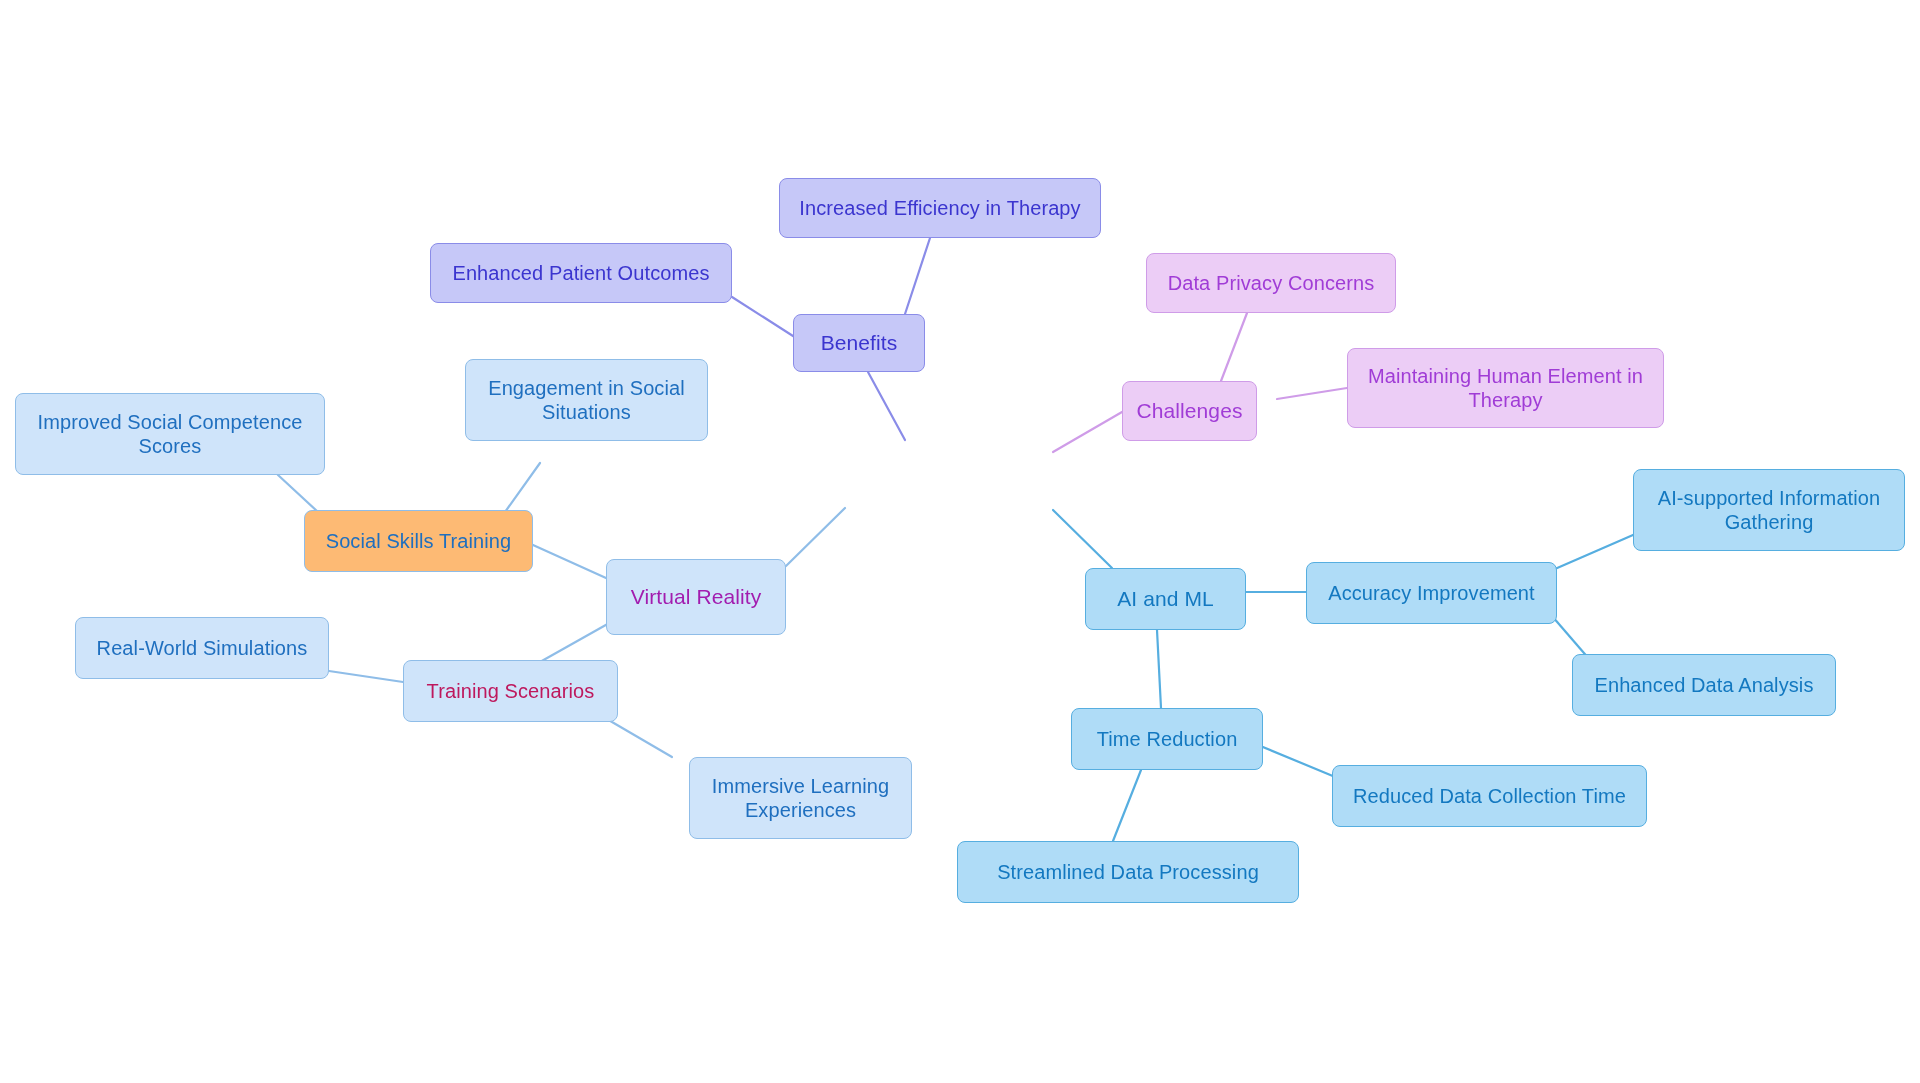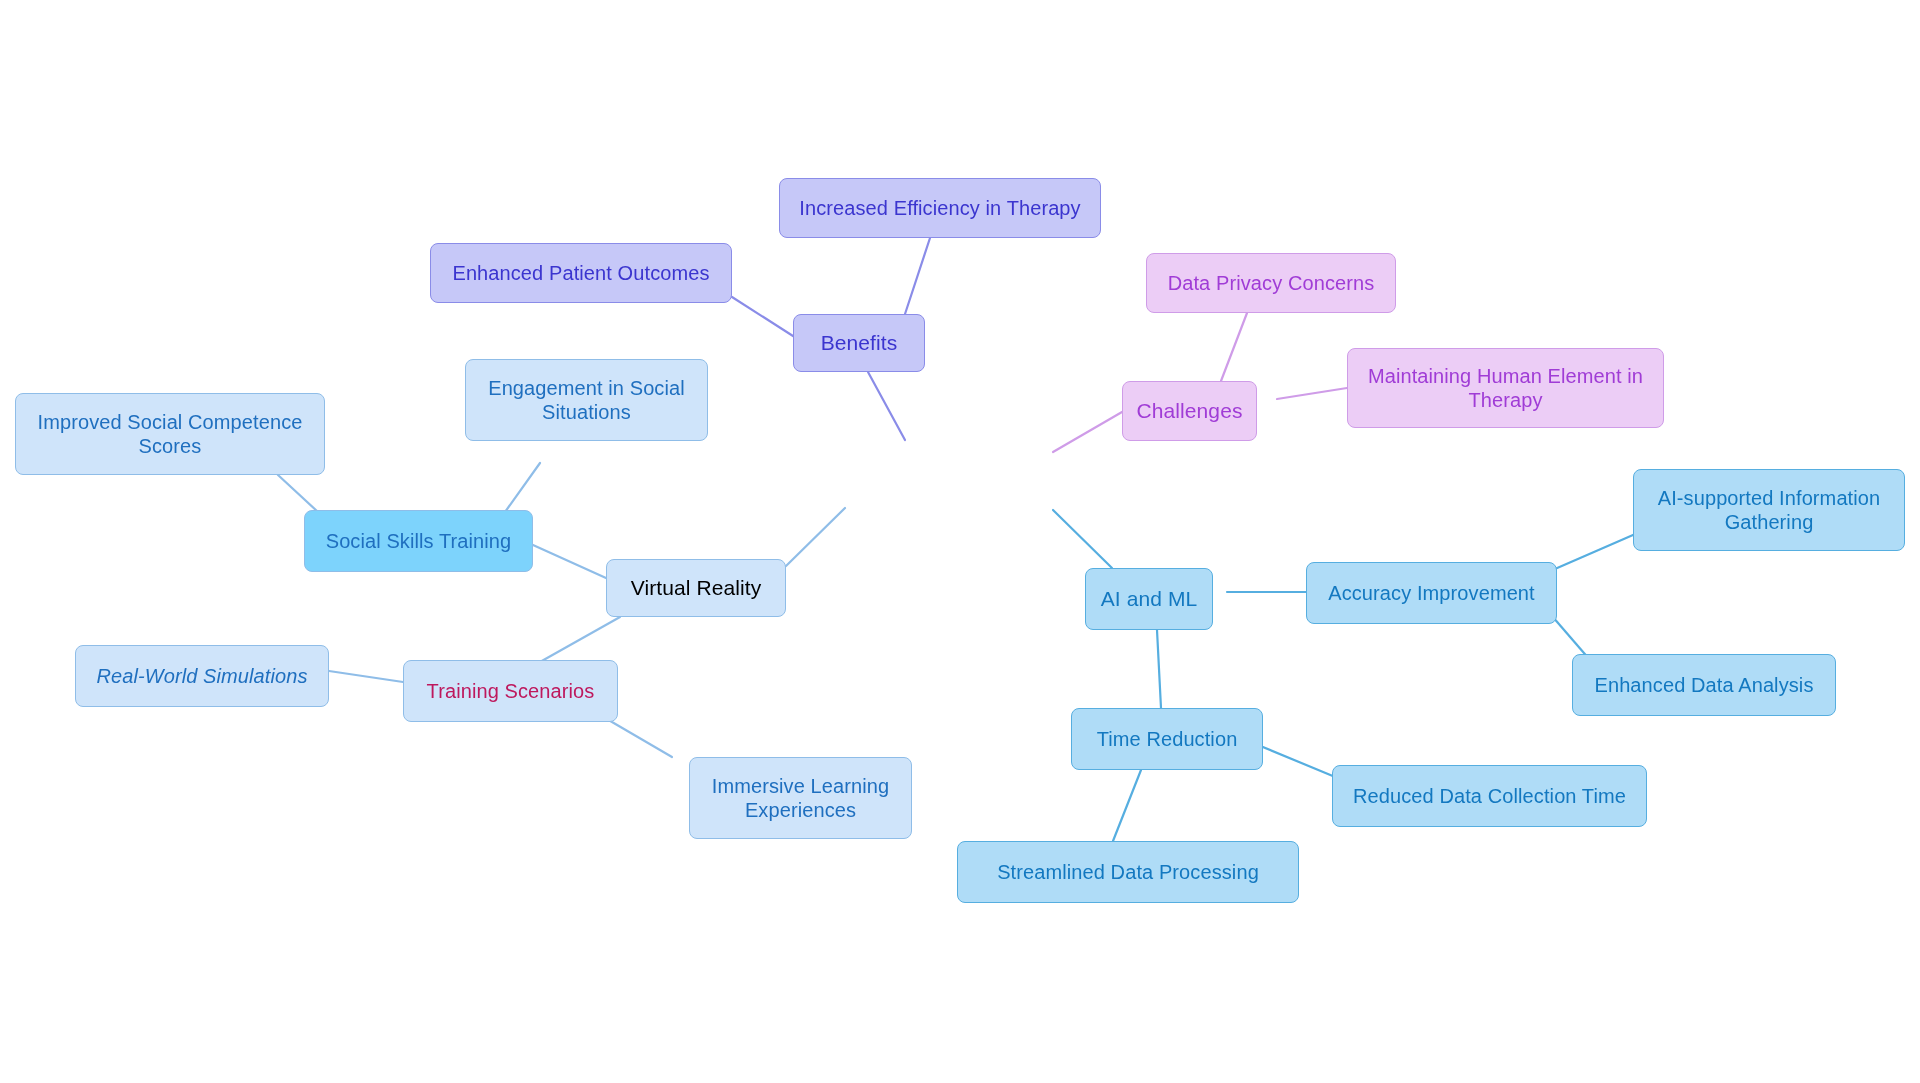"Social Skills Training" div.node { background: #7dd3fc -> #fdba74 }
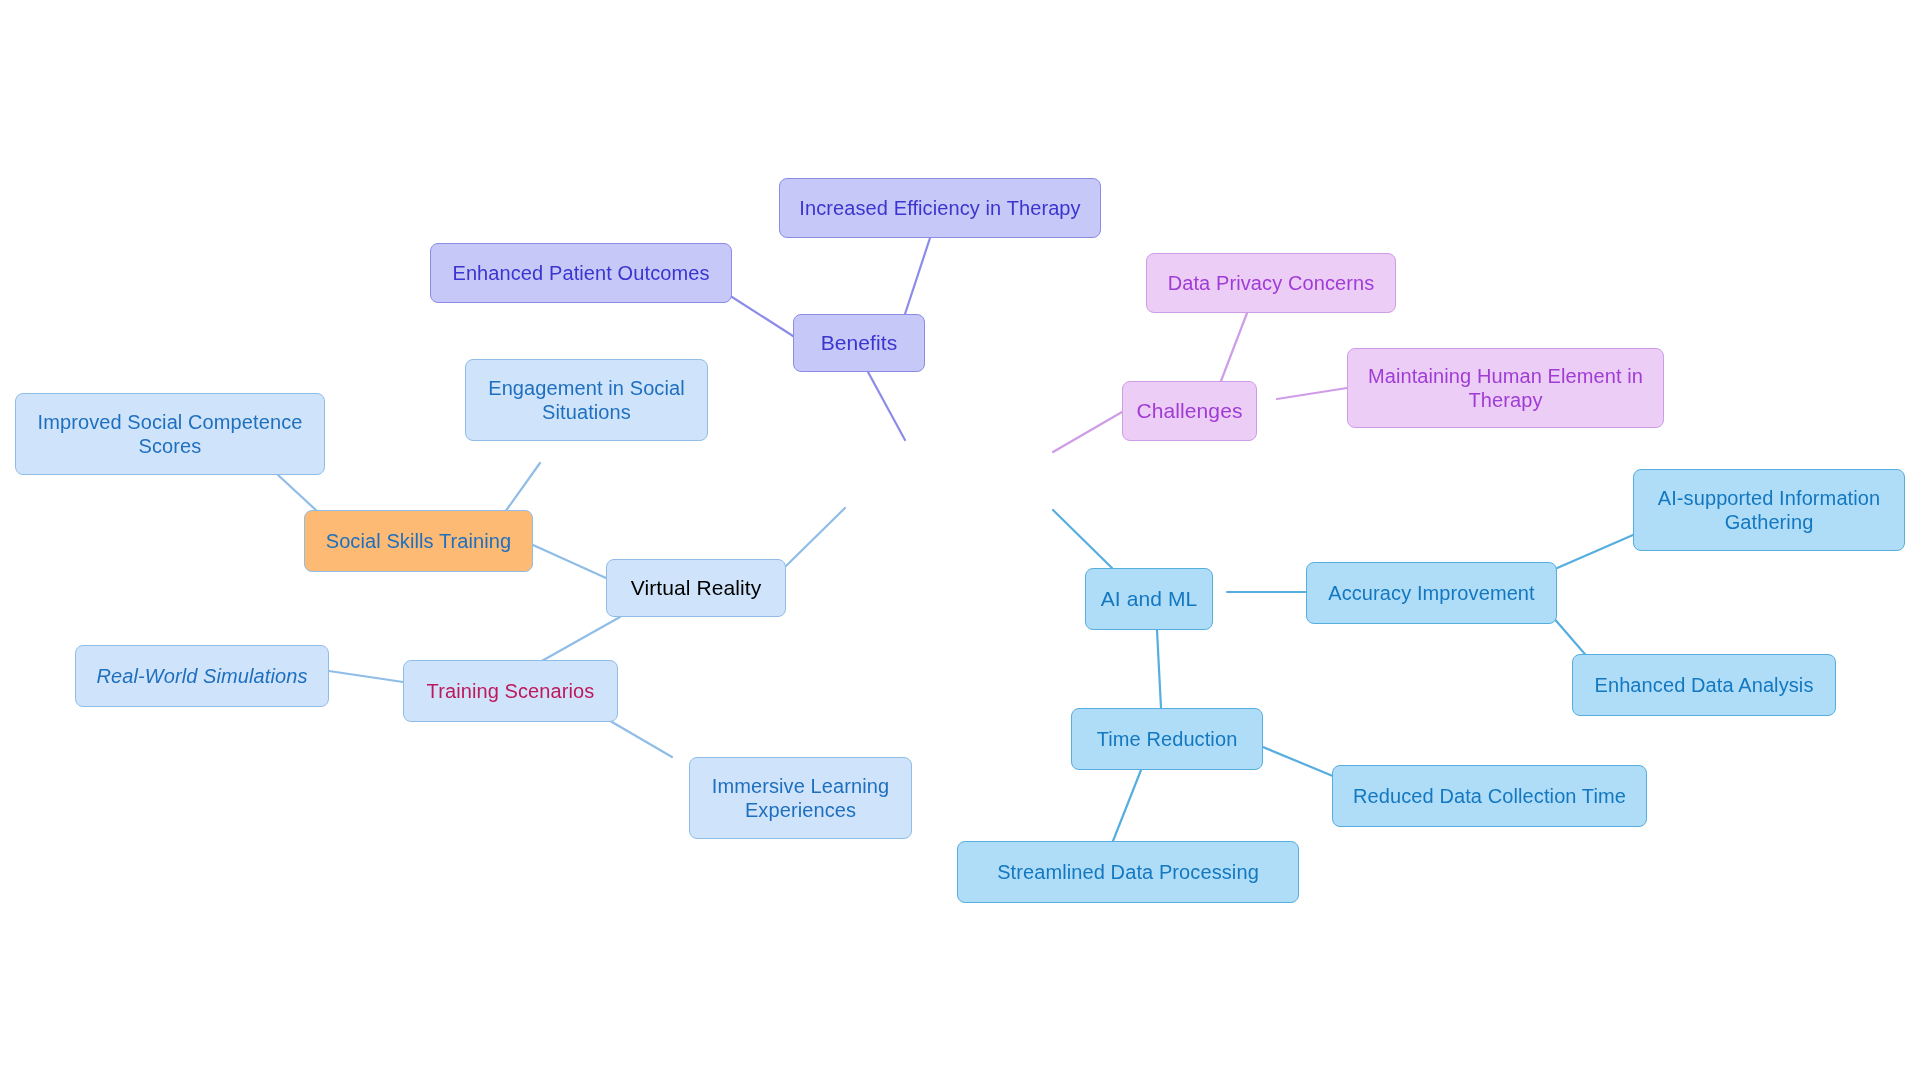"Virtual Reality" div.node { color: #000000 -> #a21caf; height: 58px -> 76px }
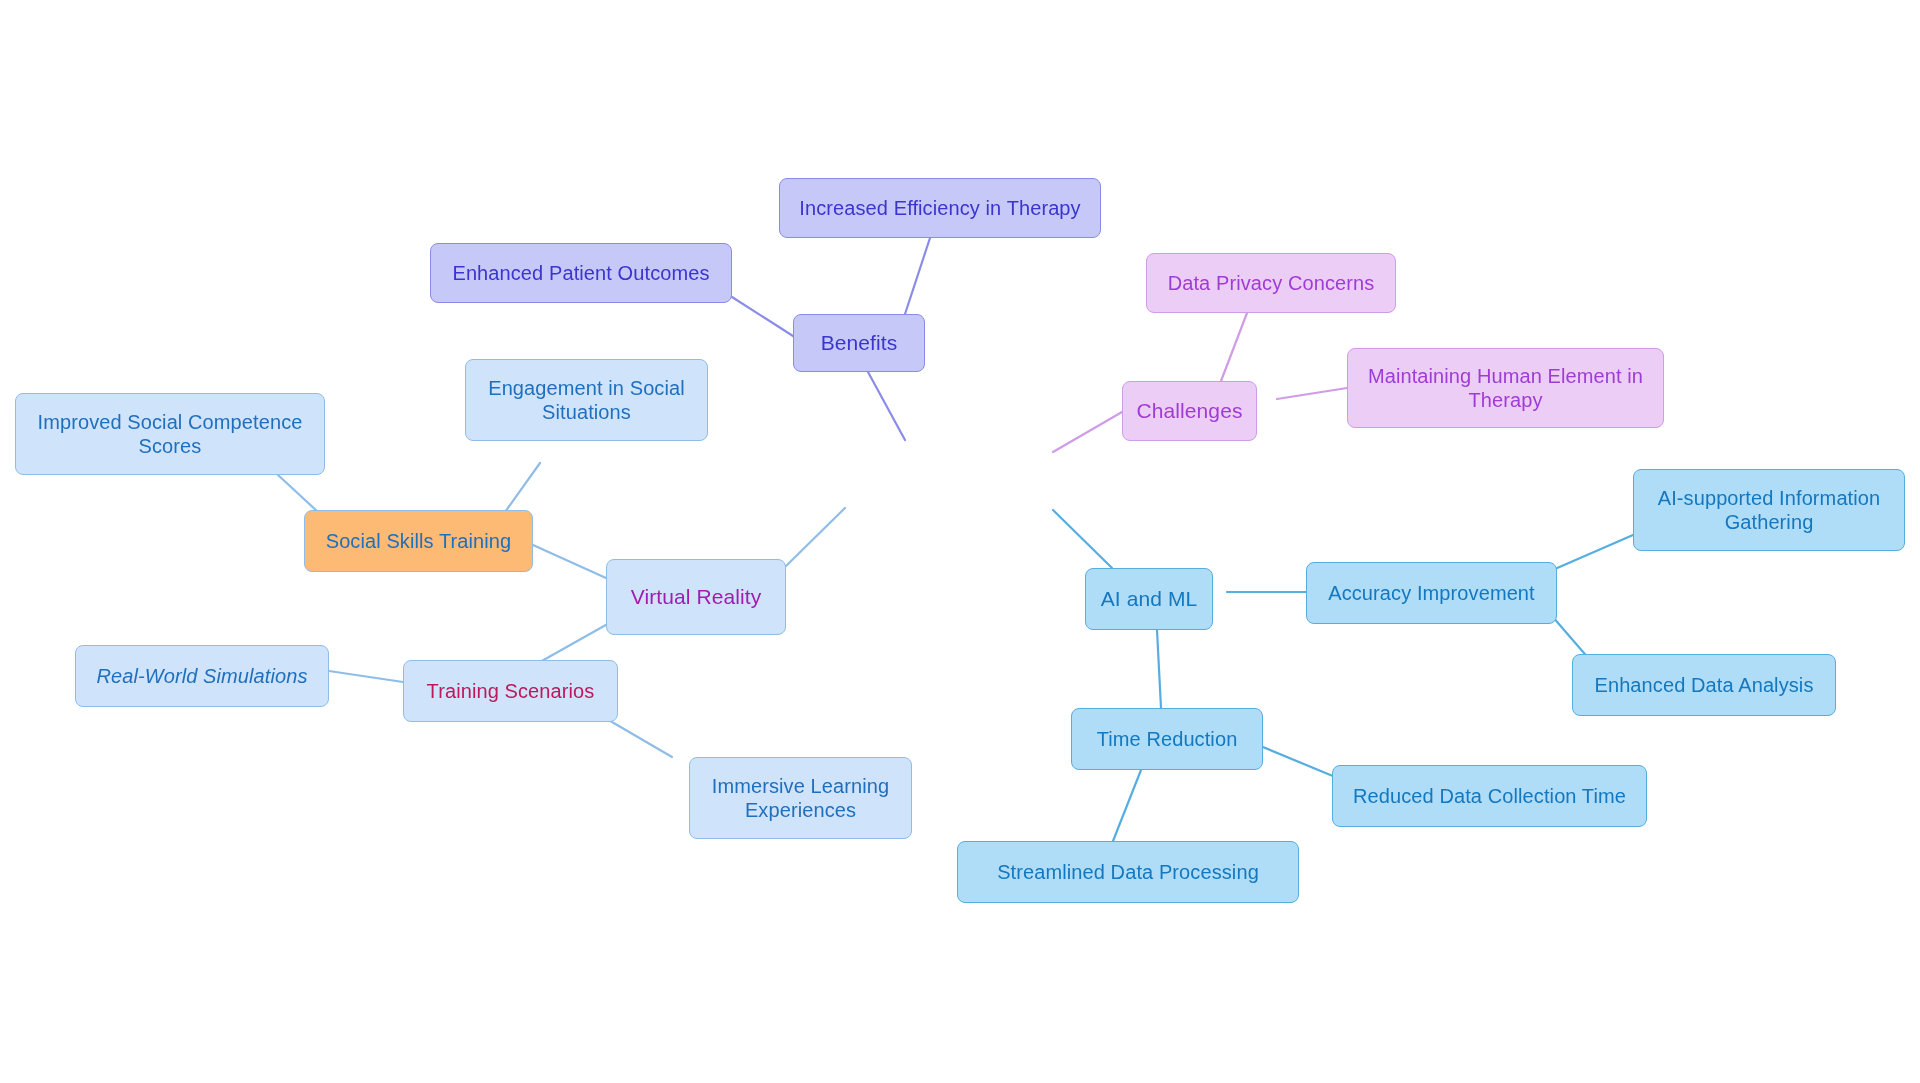"AI and ML" div.node { width: 128px -> 161px }
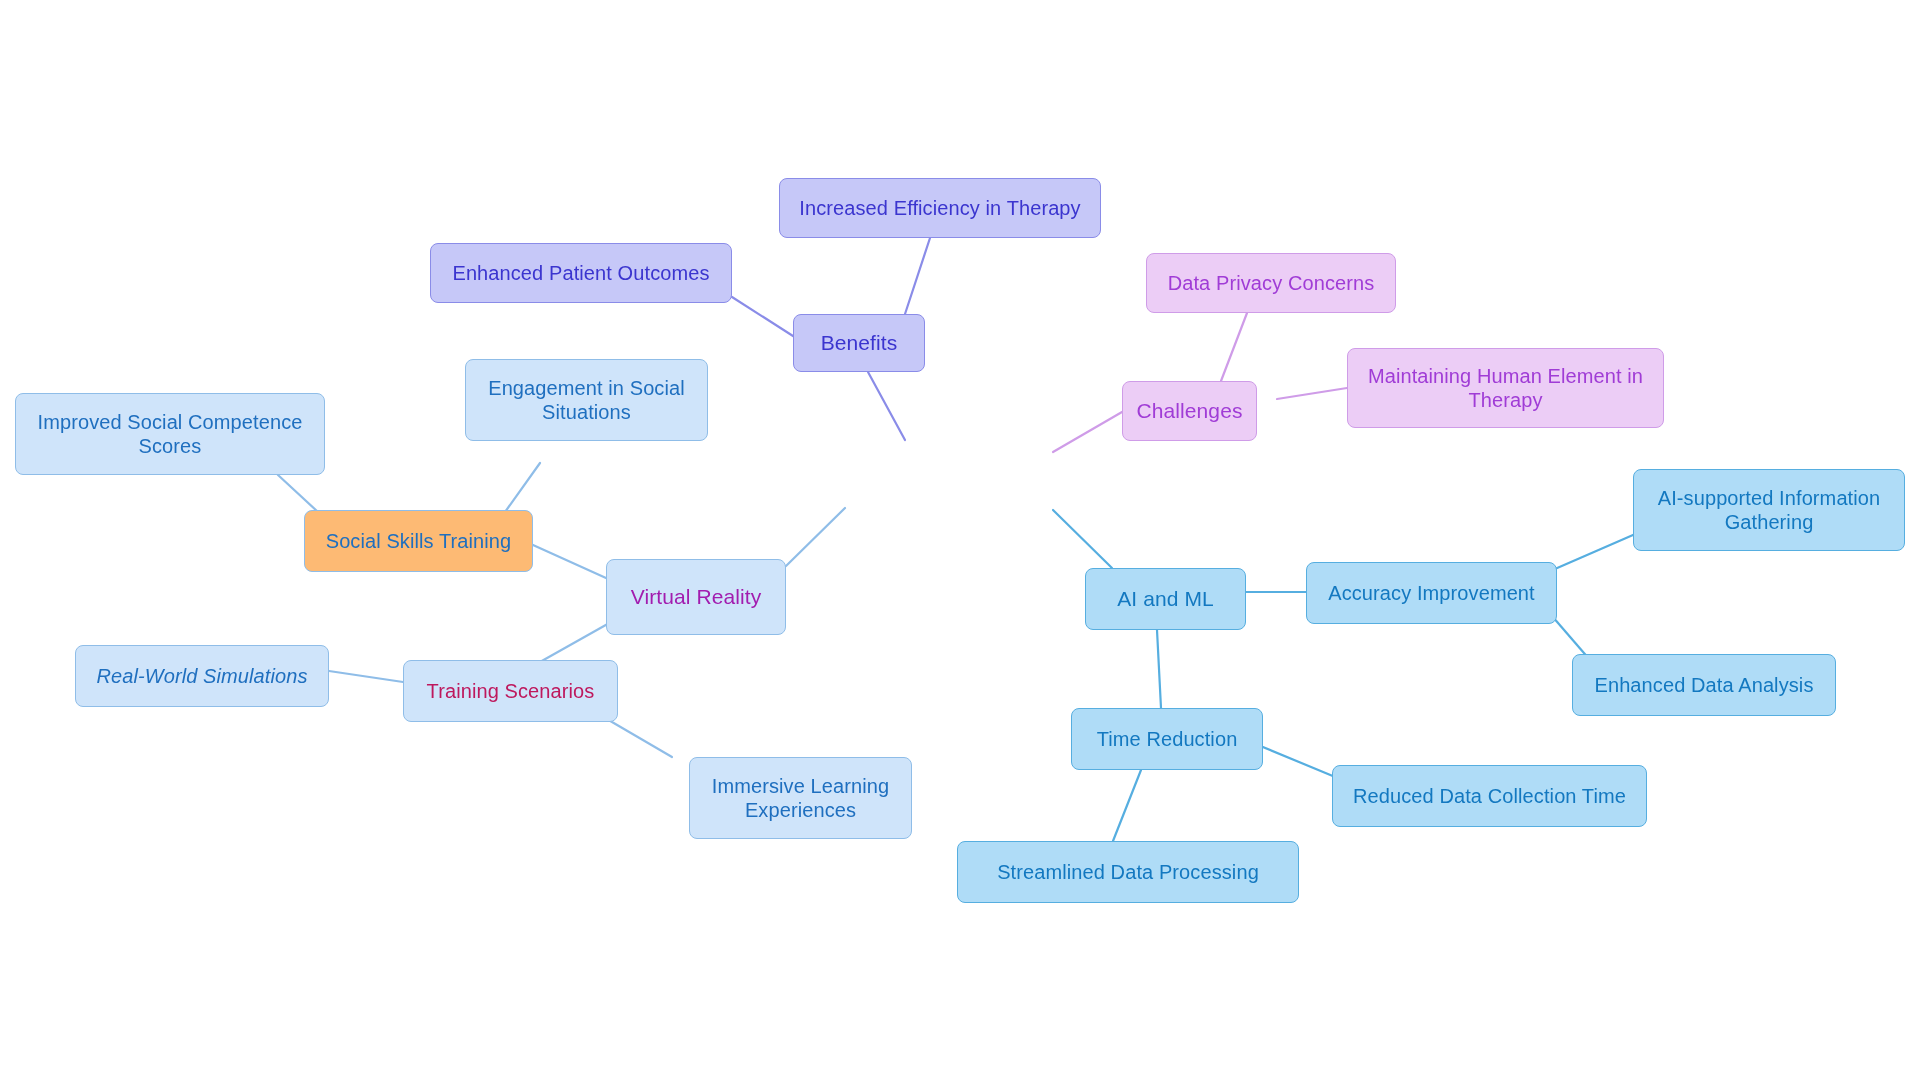"Real-World Simulations" div.node { font-style: italic -> none; top: 645px -> 617px }
